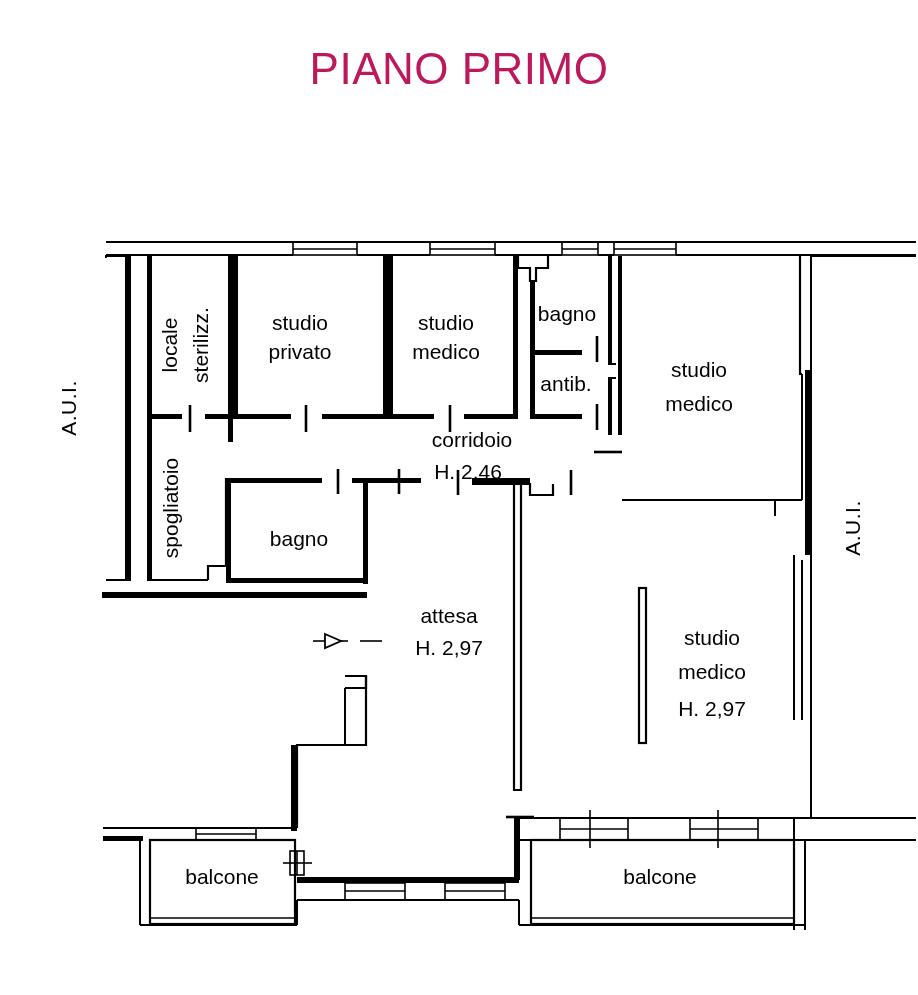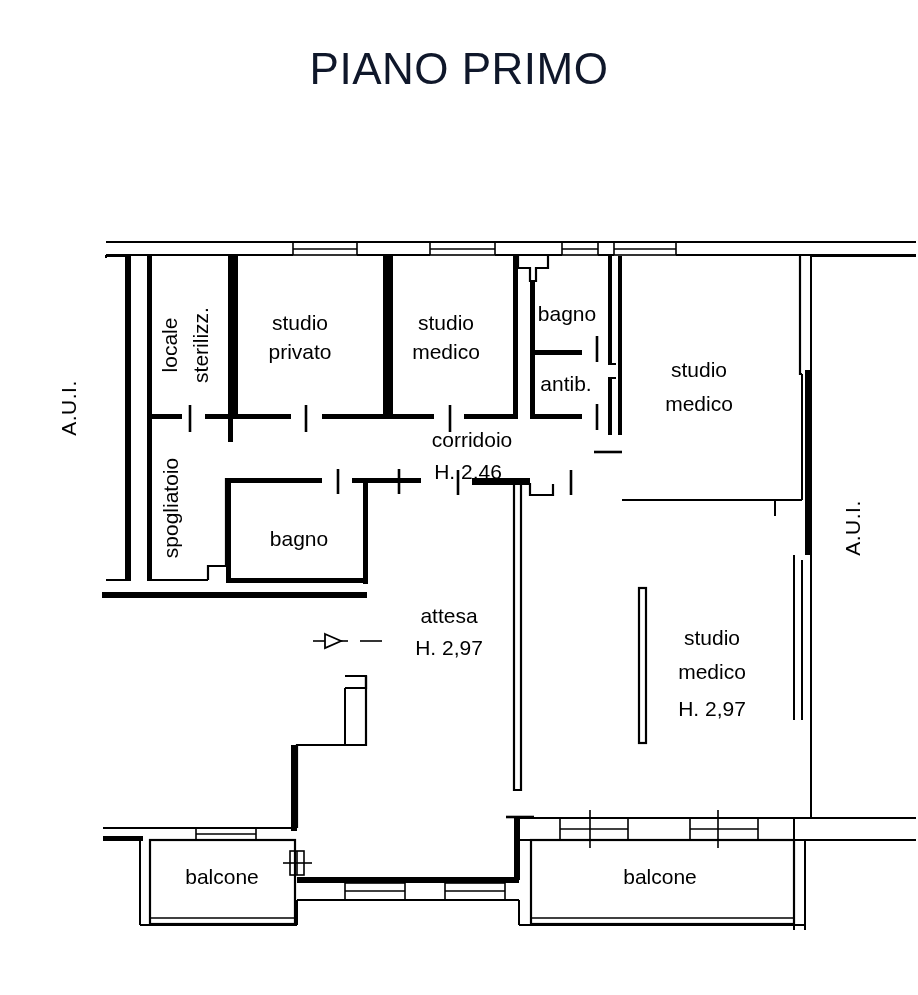"PIANO PRIMO" #floorplan-title { color: #0f172a -> #be185d }
